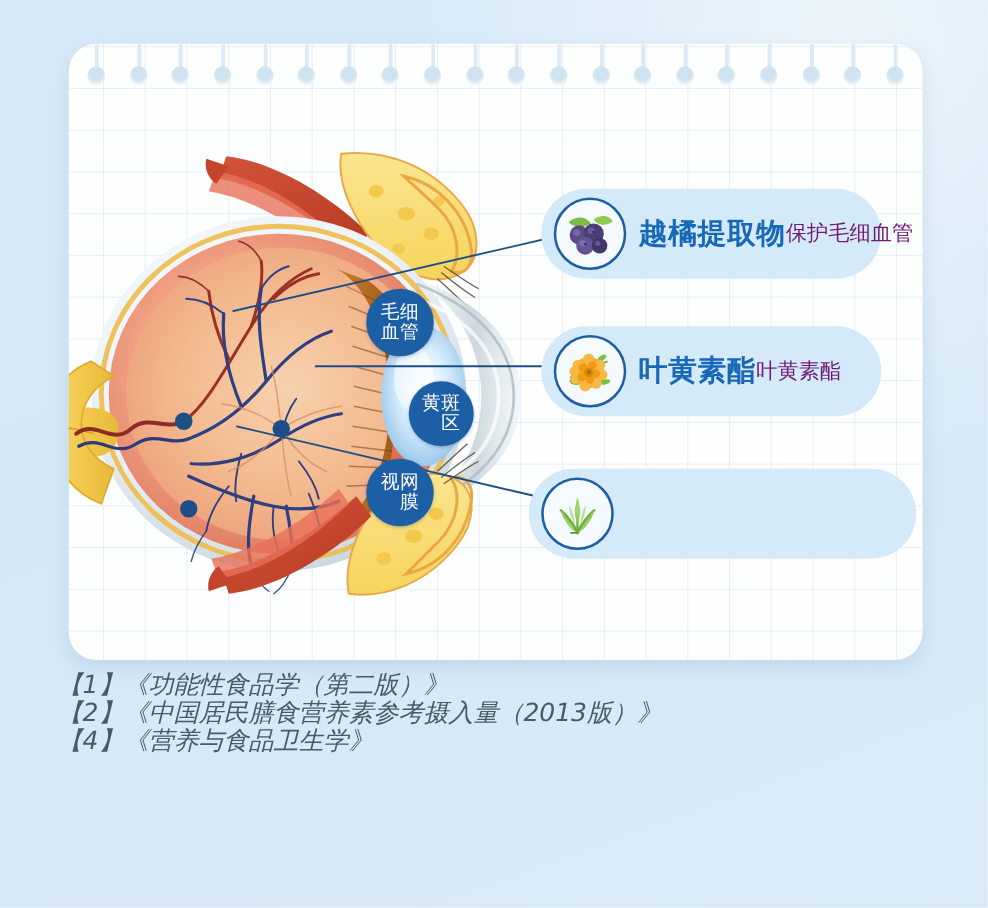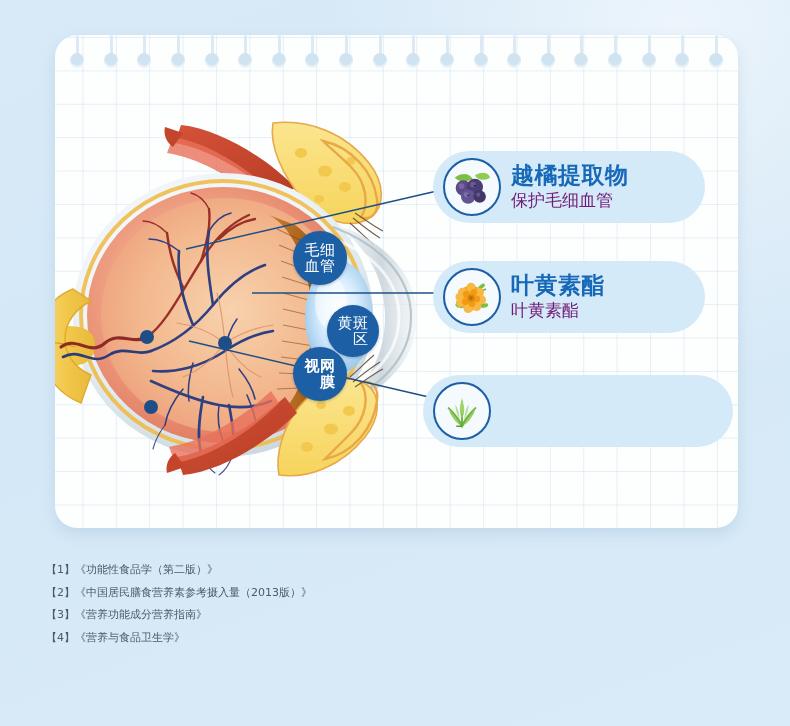"越橘提取物" .pill-text { flex-direction: column -> row }
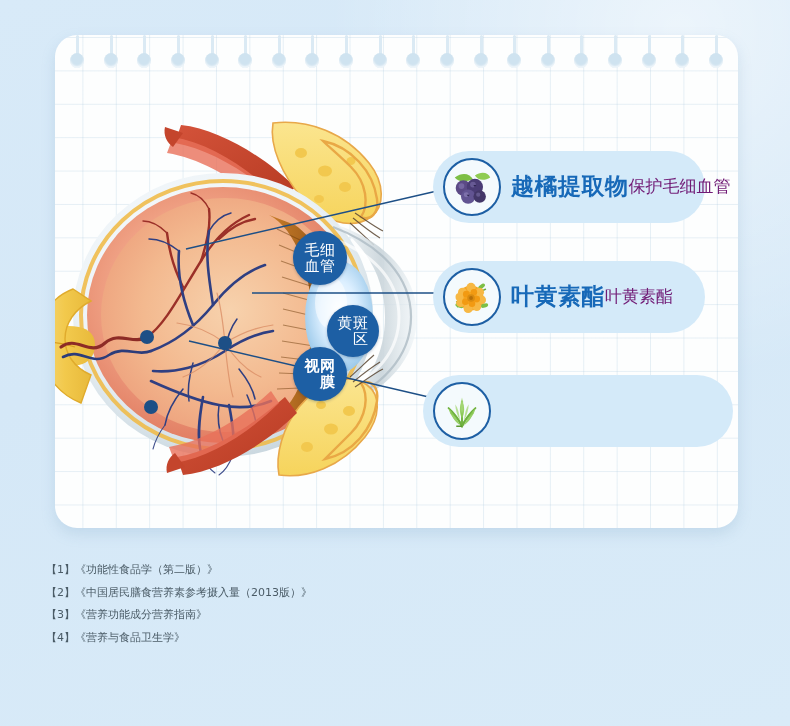"视网" #badge-ret { font-weight: bold -> none; top: 312px -> 332px }
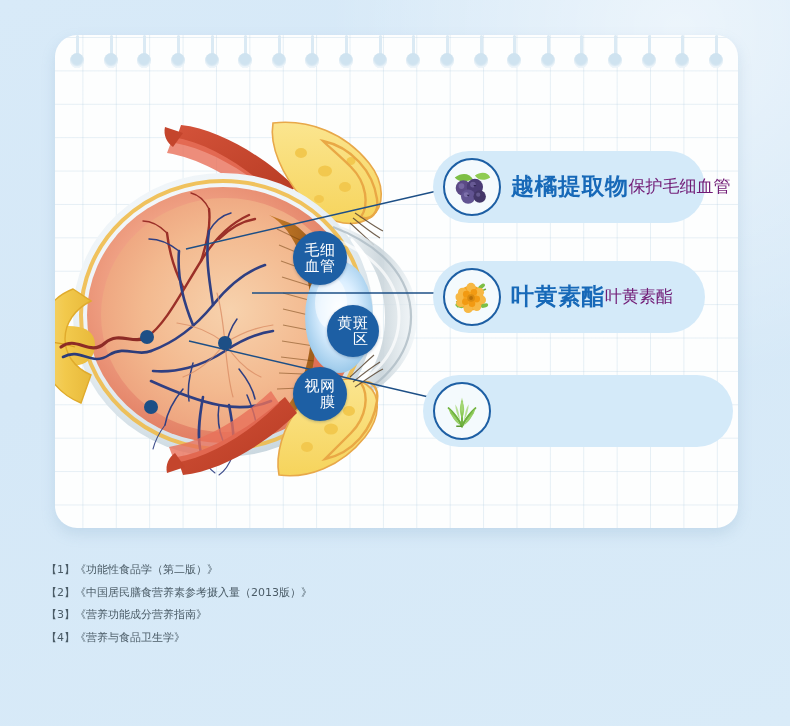"【1】《功能性食品学（第二版）》" #refs { font-size: 11px -> 20px; font-style: none -> italic; top: 559px -> 536px }
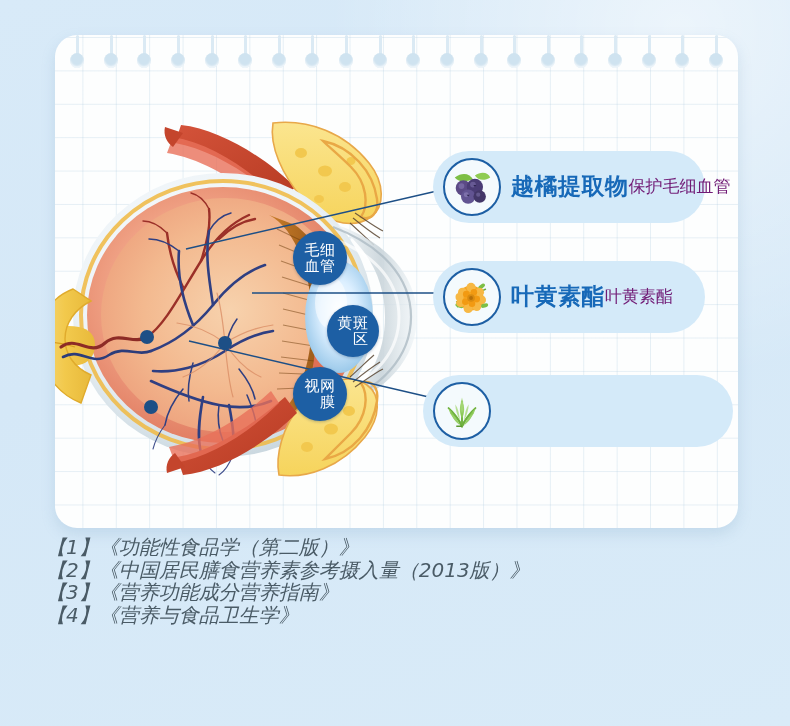"【3】《营养功能成分营养指南》" div.ref-line { html: <div>【3】《营养功能成分营养指南》</div> -> none }
